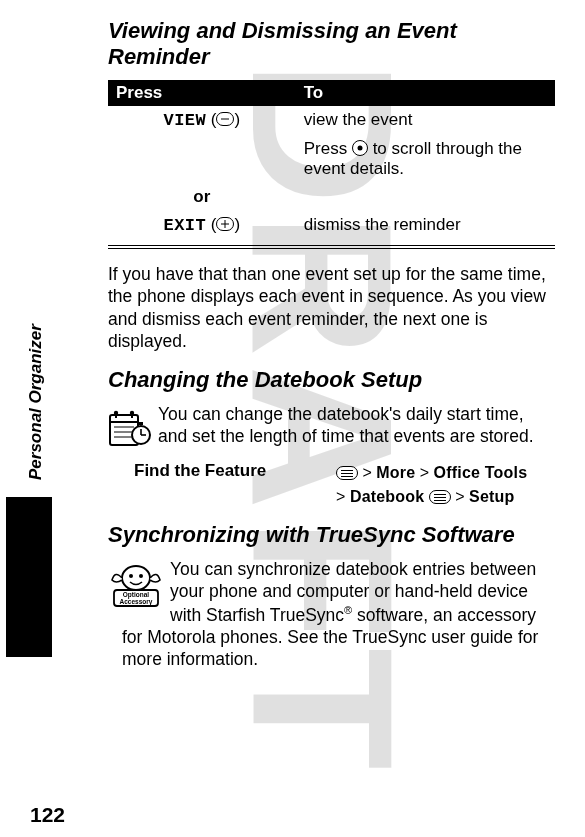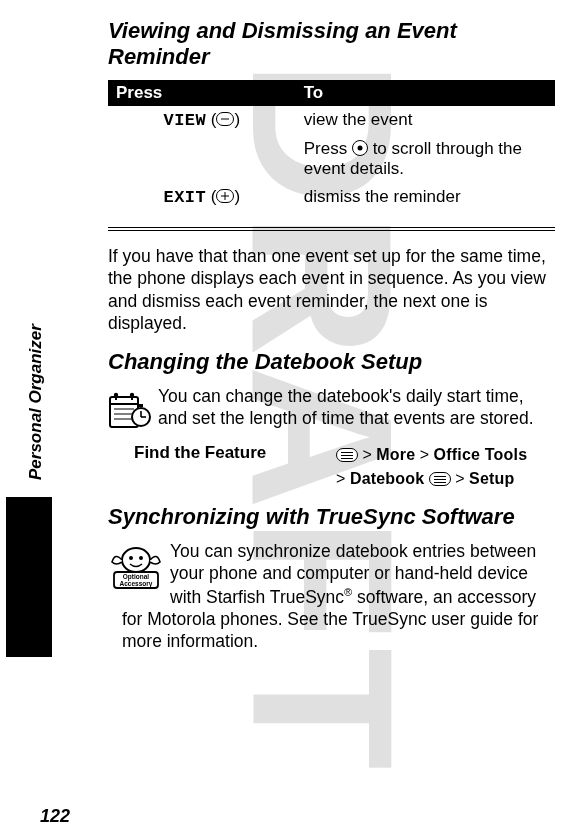"Press" table.press-table { margin-bottom: 16px -> 6px }
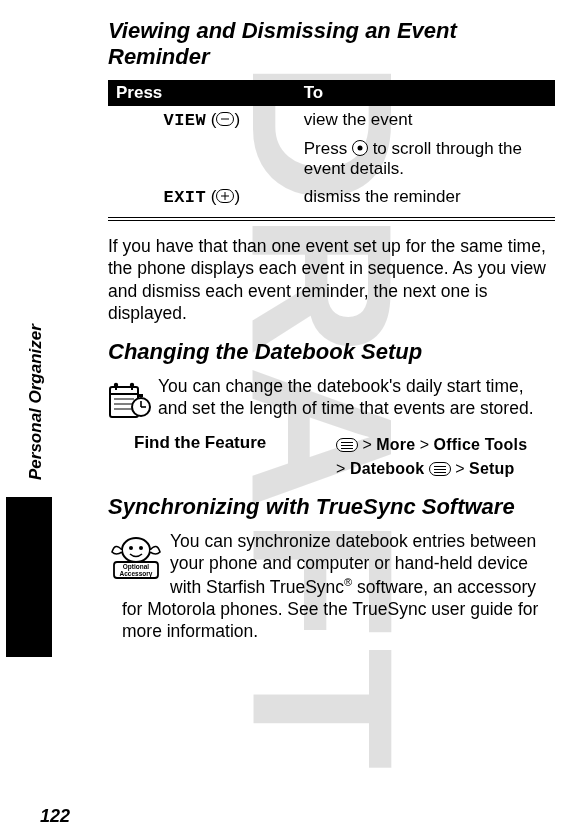"or" tr { html: none -> <tr> <td>or</td> <td></td> </tr> }
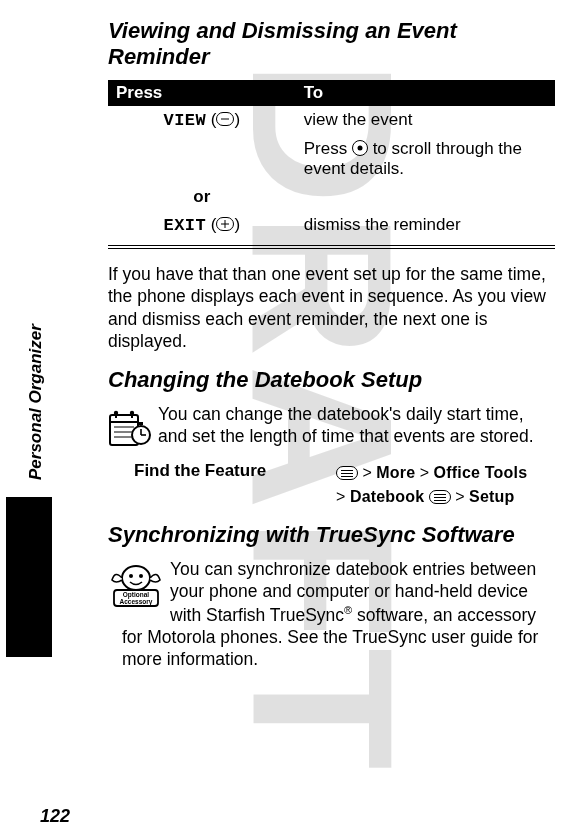"122" .page-number { font-size: 18px -> 21px; font-style: italic -> none; left: 40px -> 30px }
